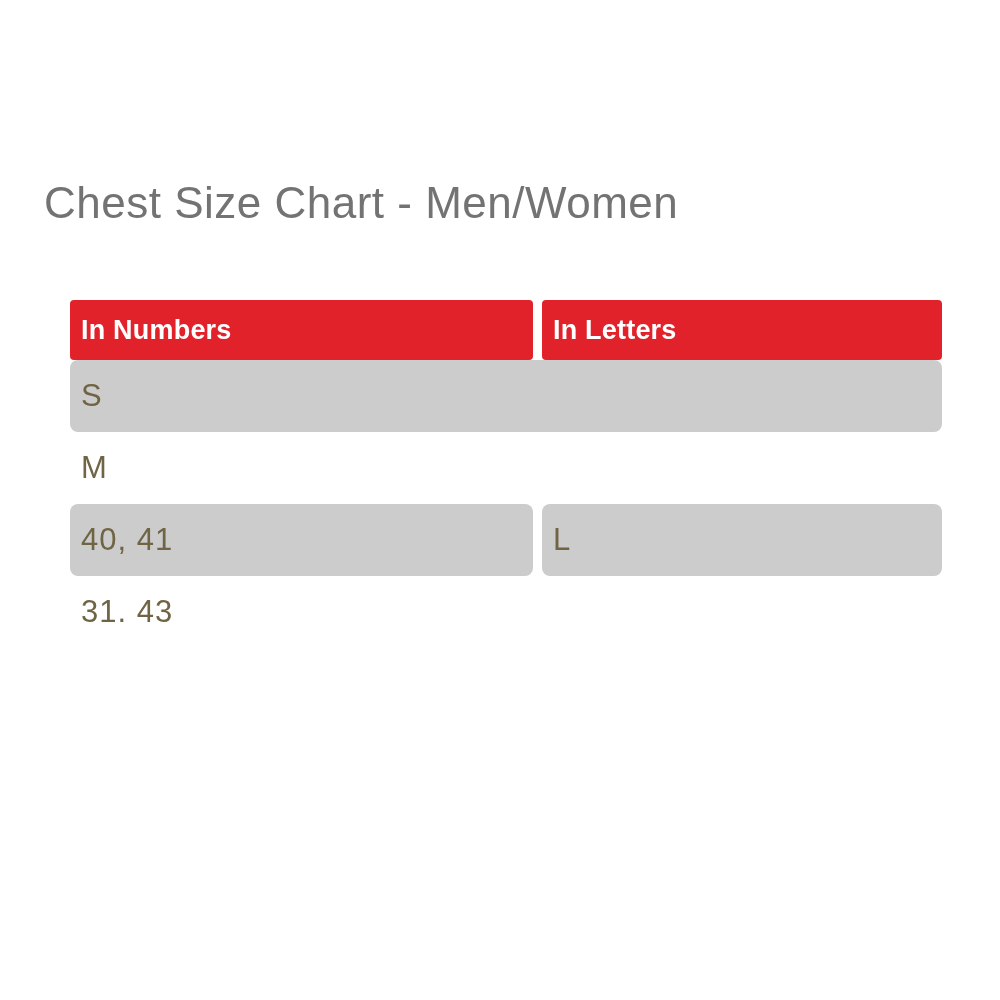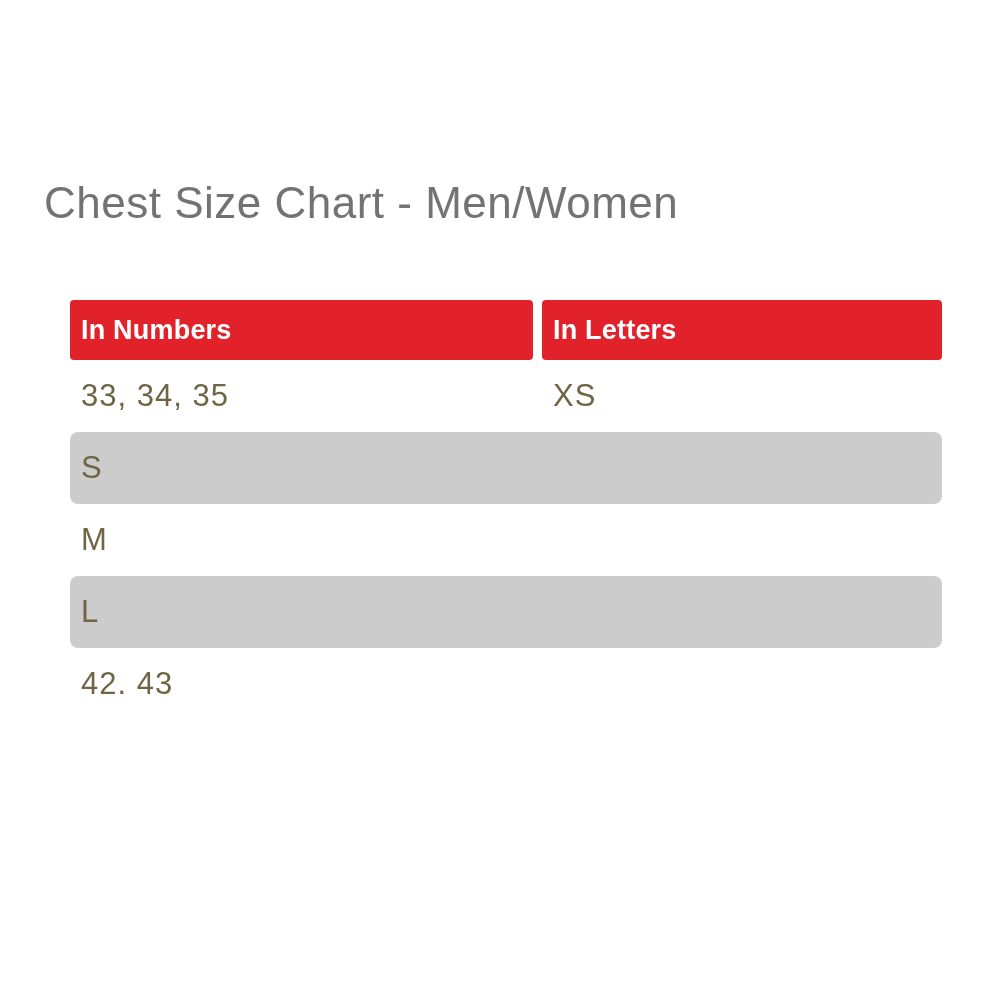"33, 34, 35" div.row { html: <div> <div>33, 34, 35</div> <div>XS</div> </div> -> none }
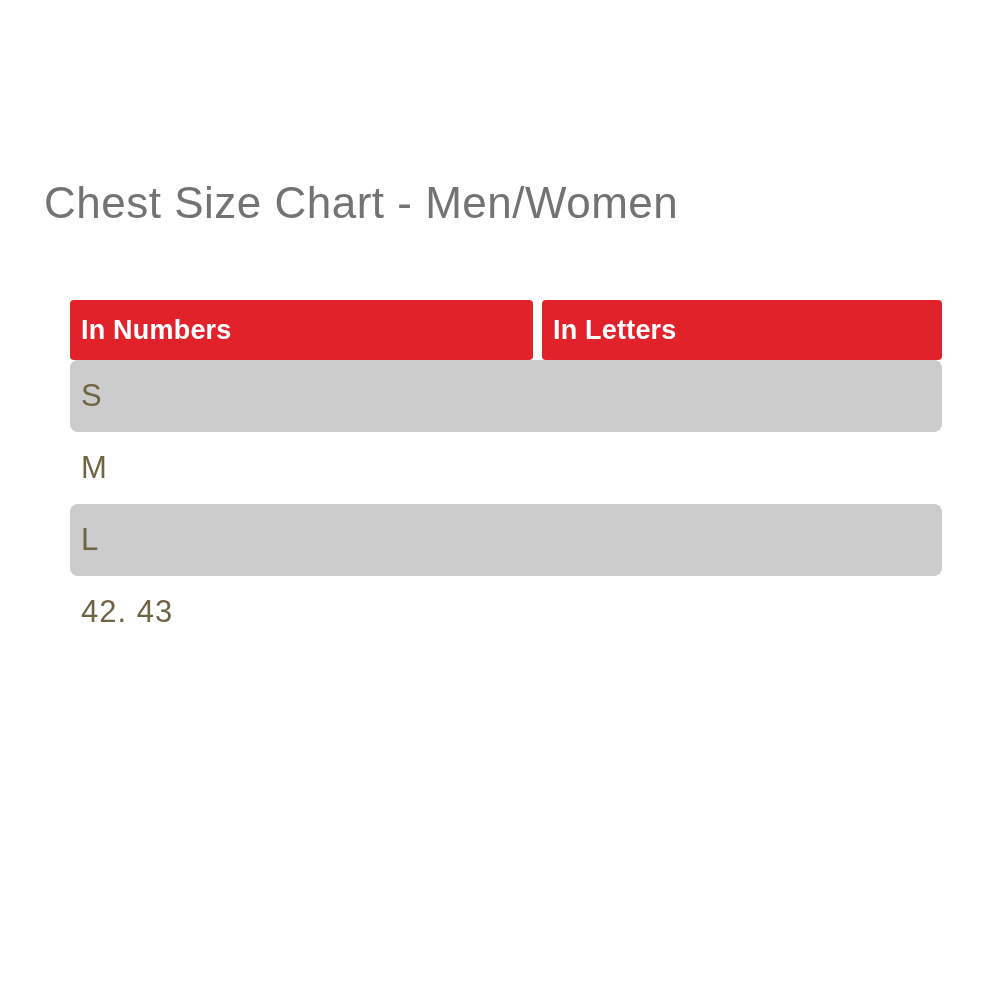"40, 41" div.cell { html: none -> <div>40, 41</div> }
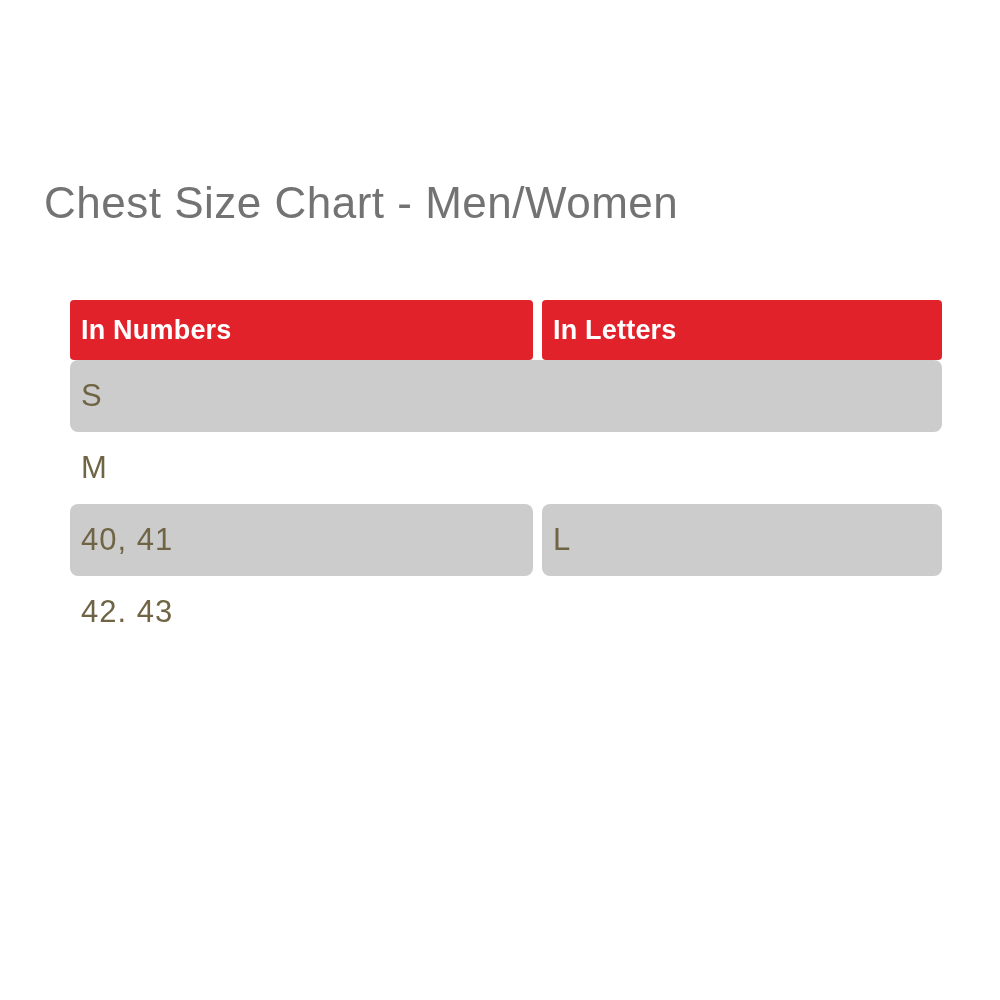"42. 43" div.cell { text: 42 -> 31 }
